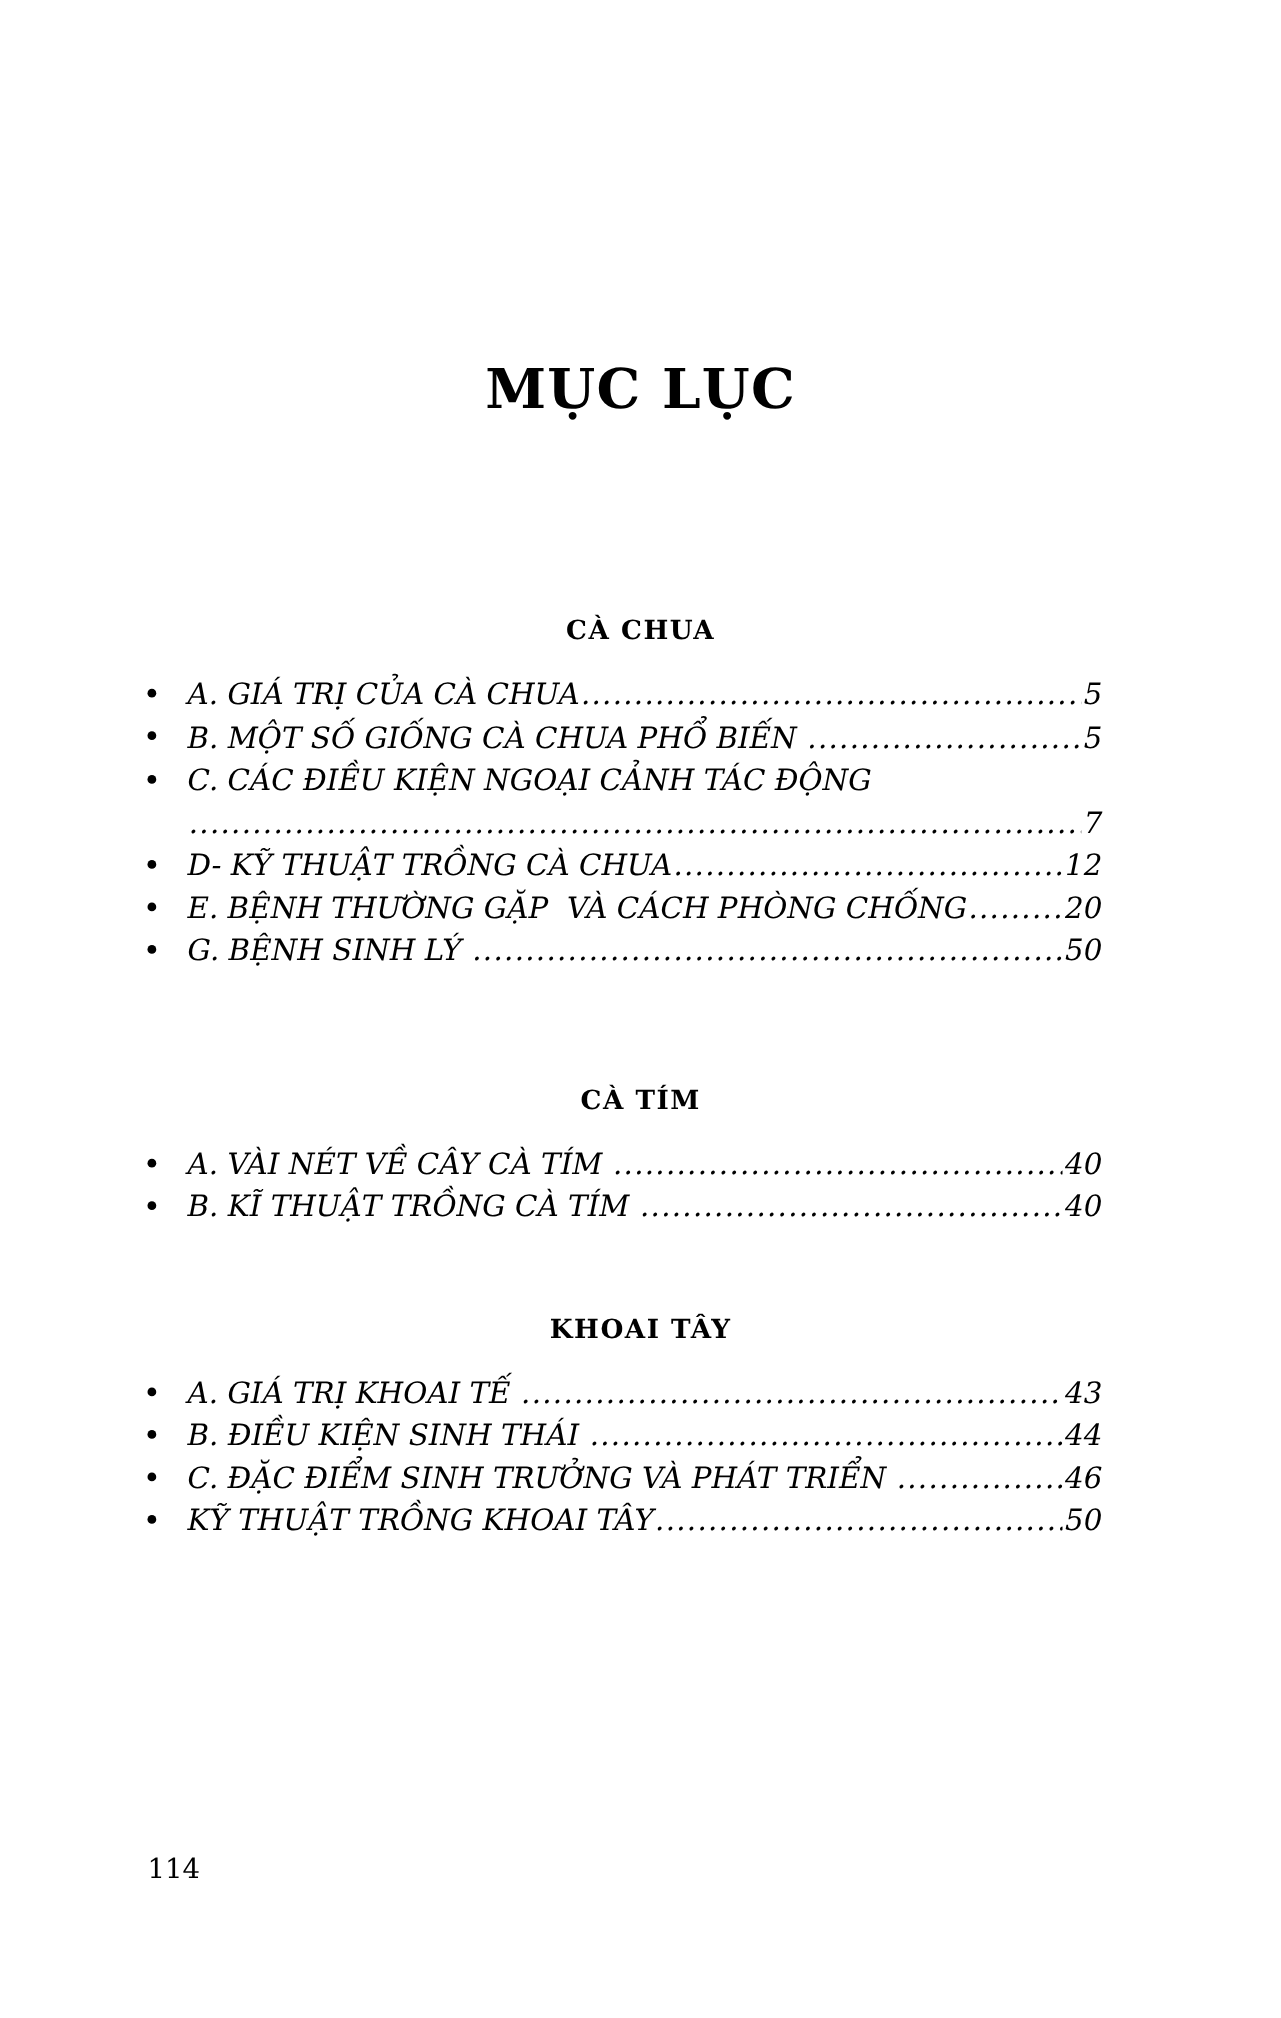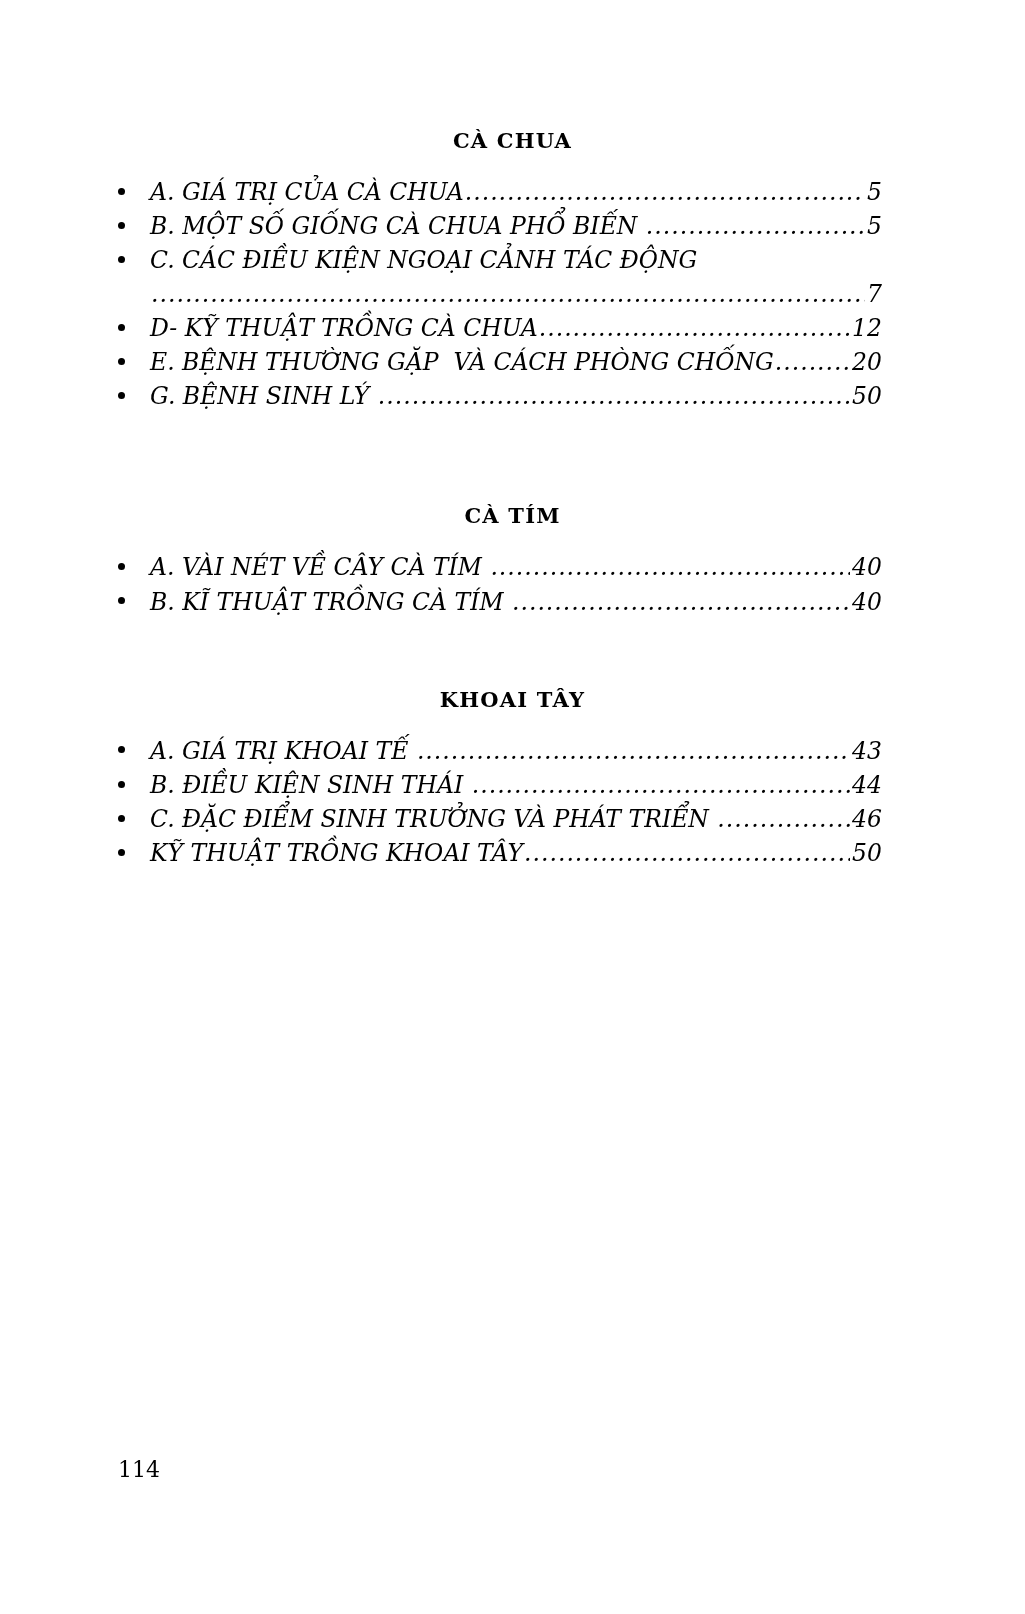"MỤC LỤC" h1.doc-title { html: none -> <h1>MỤC LỤC</h1> }
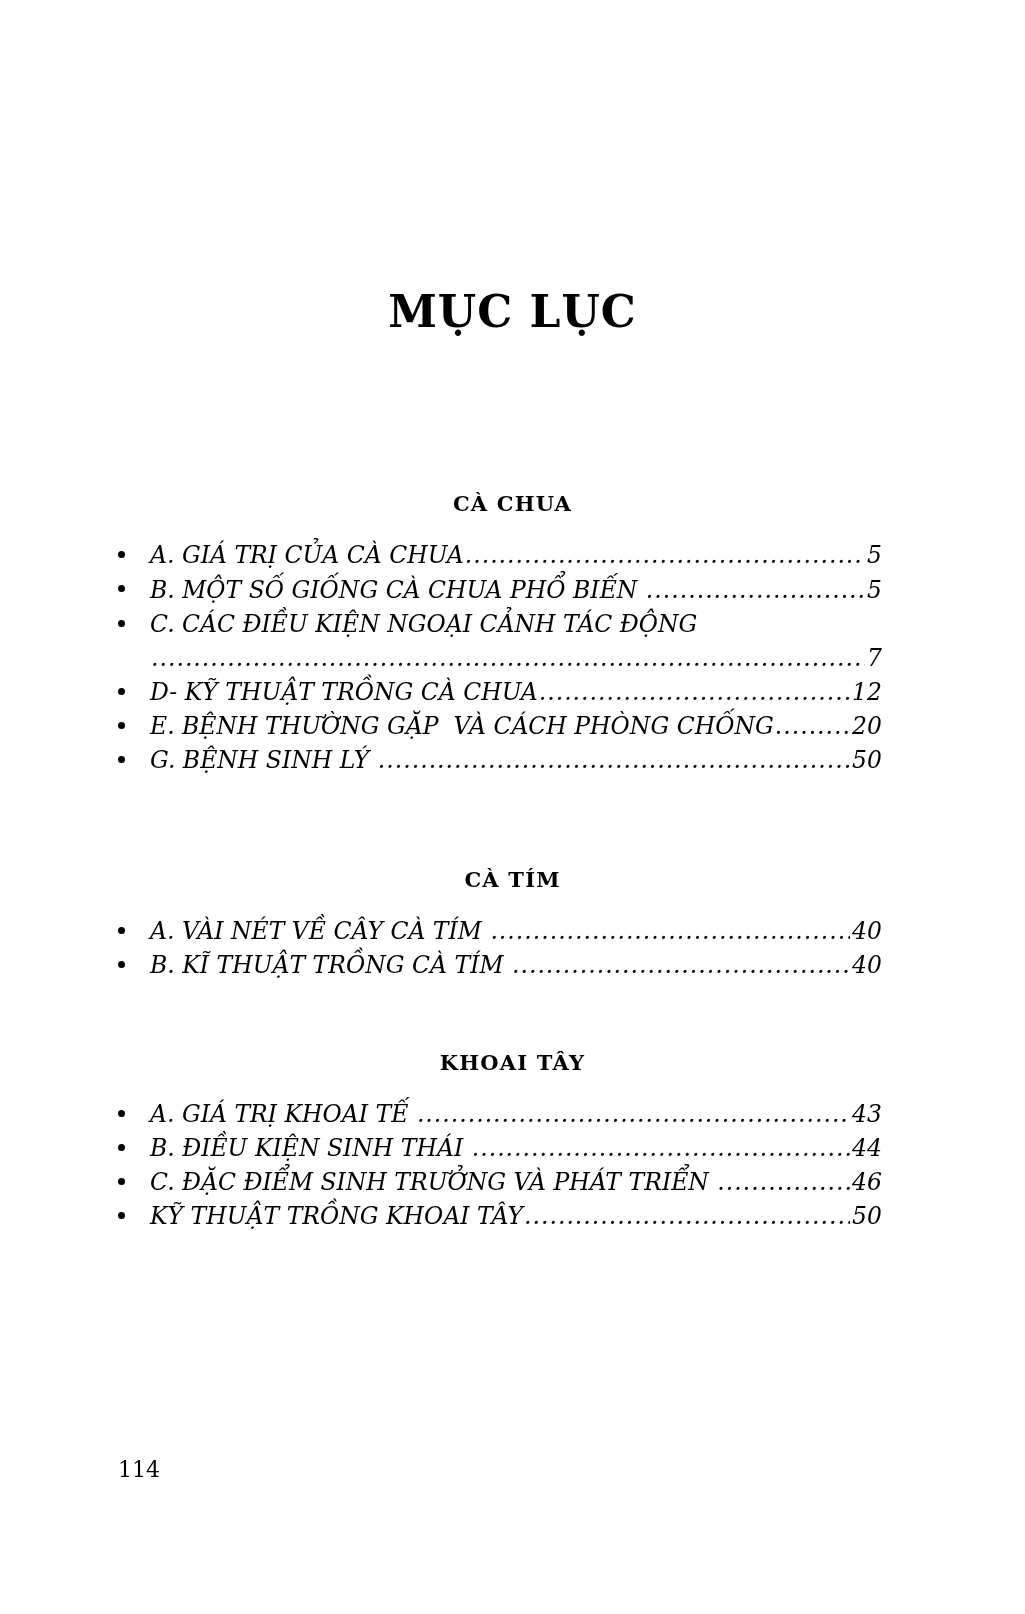"114" .page-number { bottom: 132px -> 106px }
